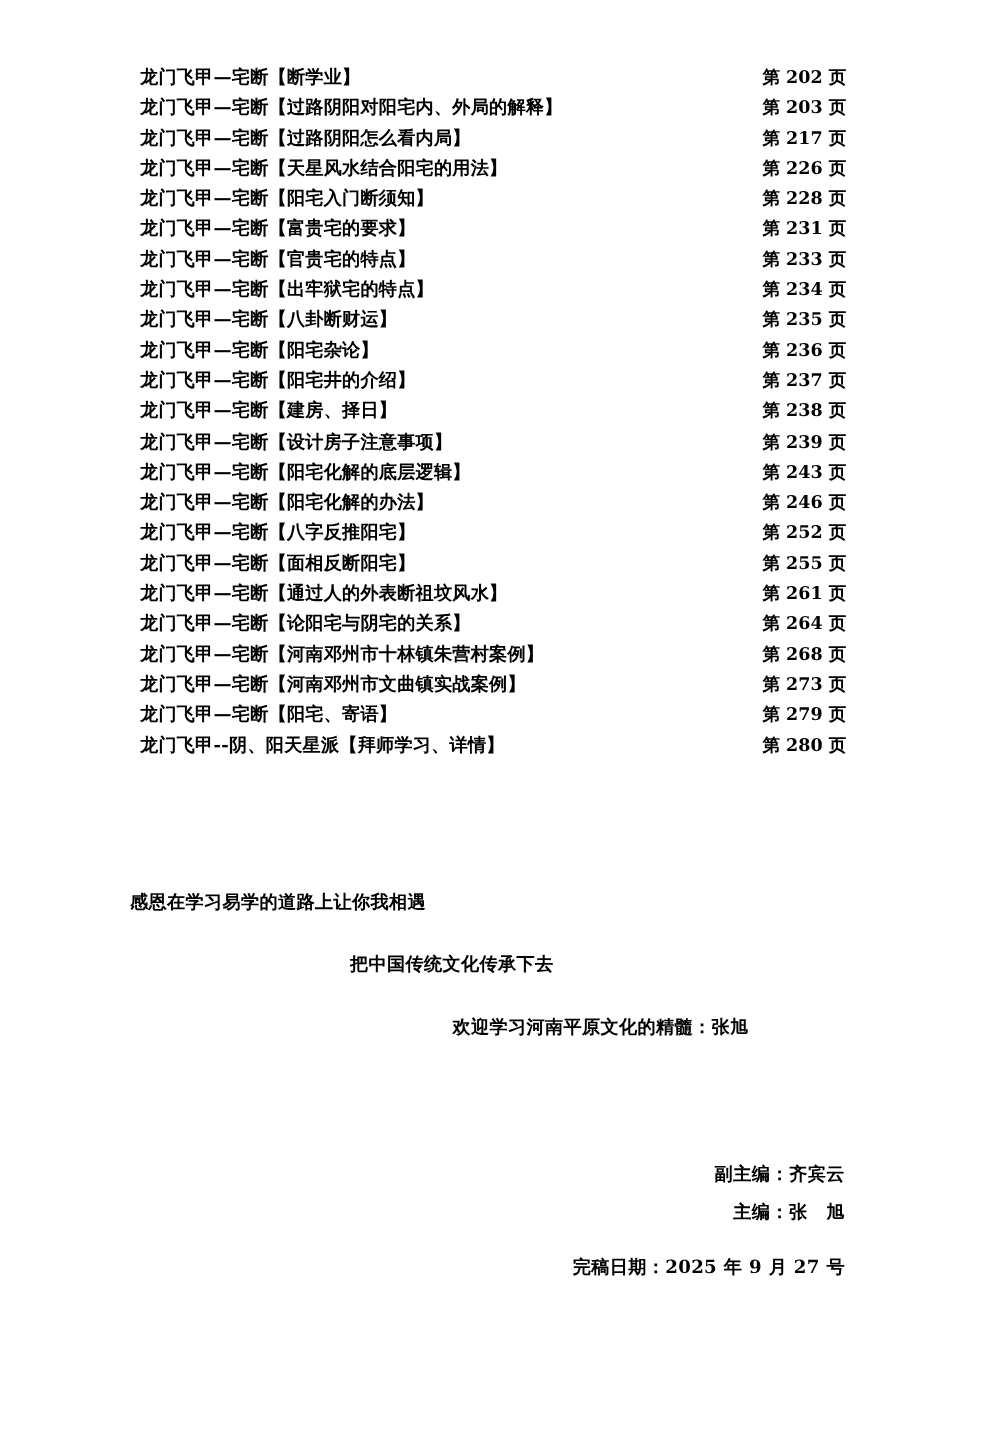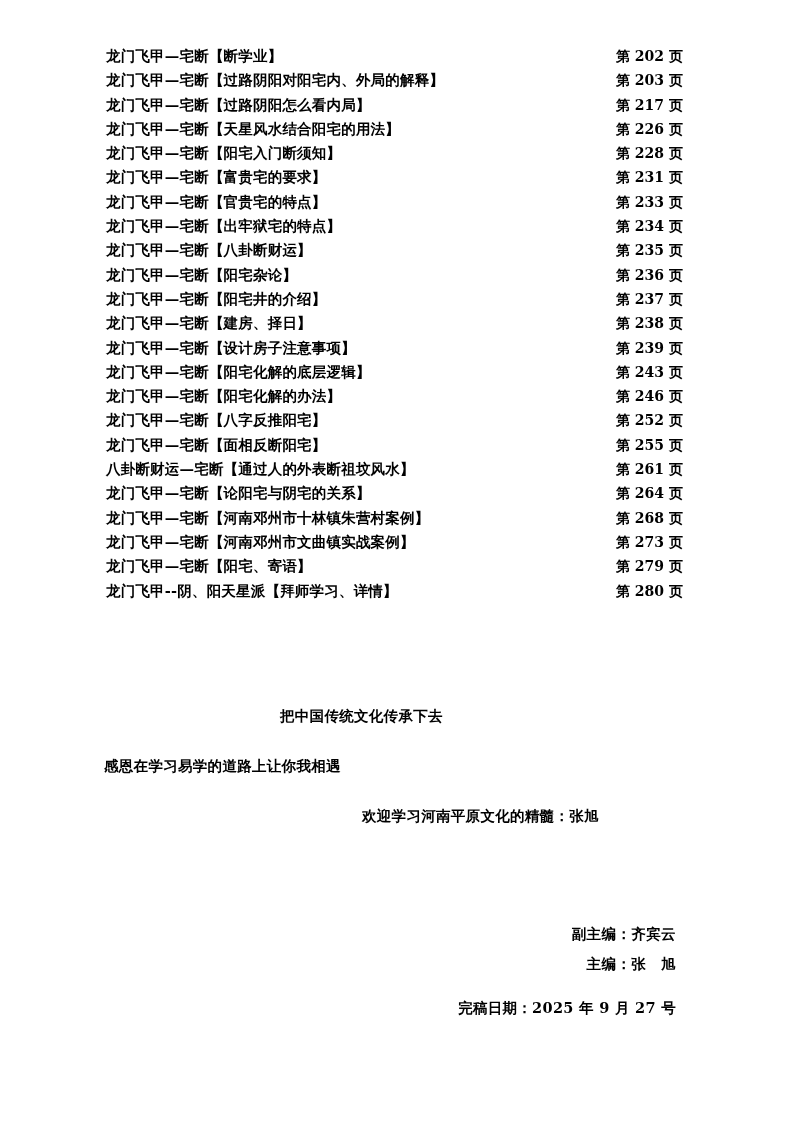"龙门飞甲—宅断【断学业】" .toc { margin: 2px -> 8px }
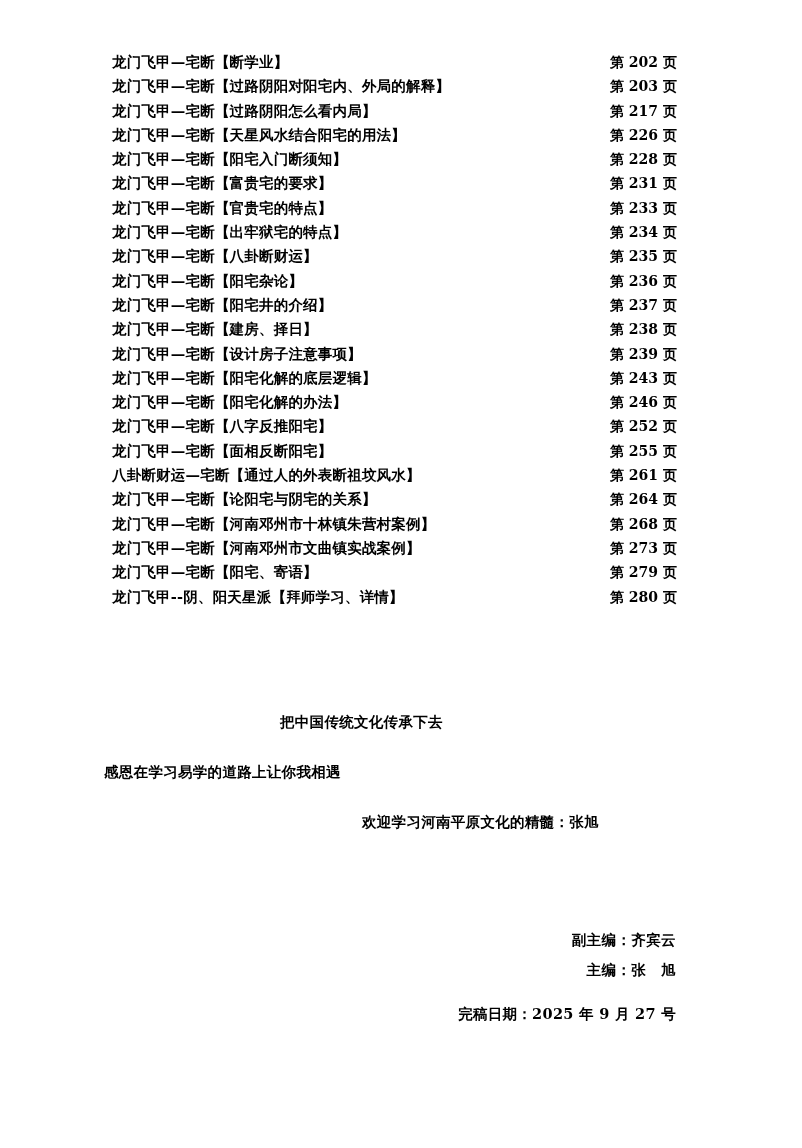"八卦断财运—宅断【通过人的外表断祖坟风水】" span.toc-title { text: 八卦断财运 -> 龙门飞甲 }
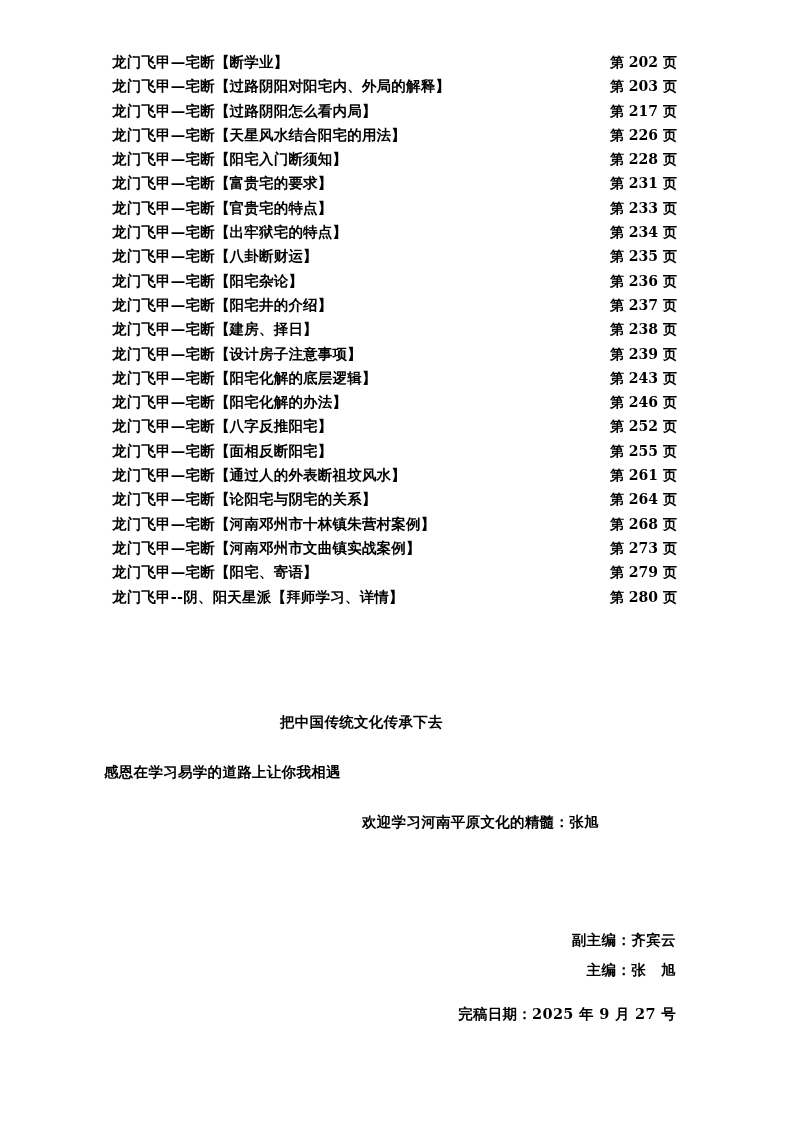"把中国传统文化传承下去" div.closing-line { order: before "感恩在学习易学的道路上让你我相遇" -> after "感恩在学习易学的道路上让你我相遇" }
